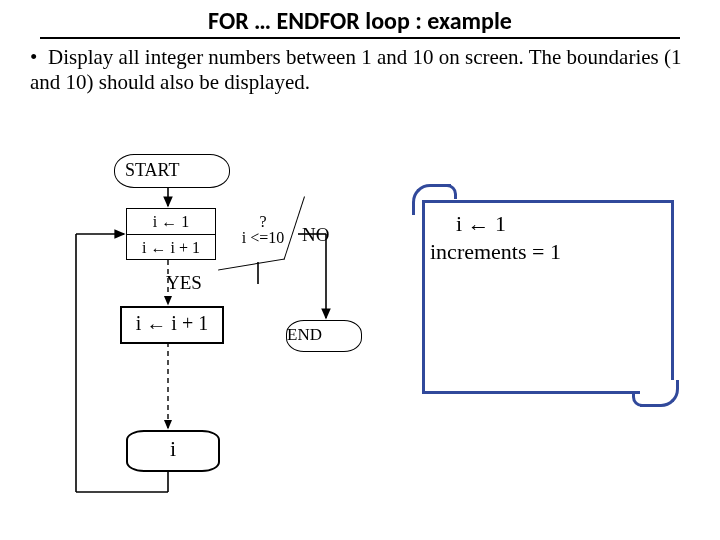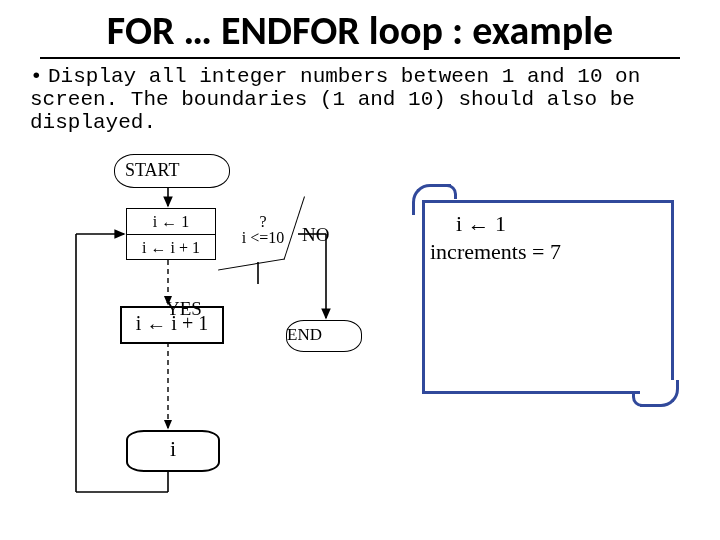"FOR … ENDFOR loop :" .title { font-size: 40px -> 24px }
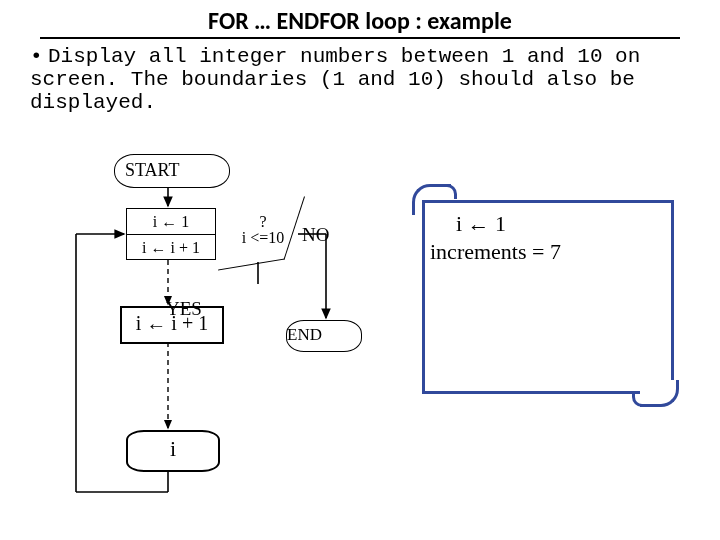"• Display all integer numbers" .bullet { font-family: Liberation Mono, monospace -> Liberation Serif, serif }
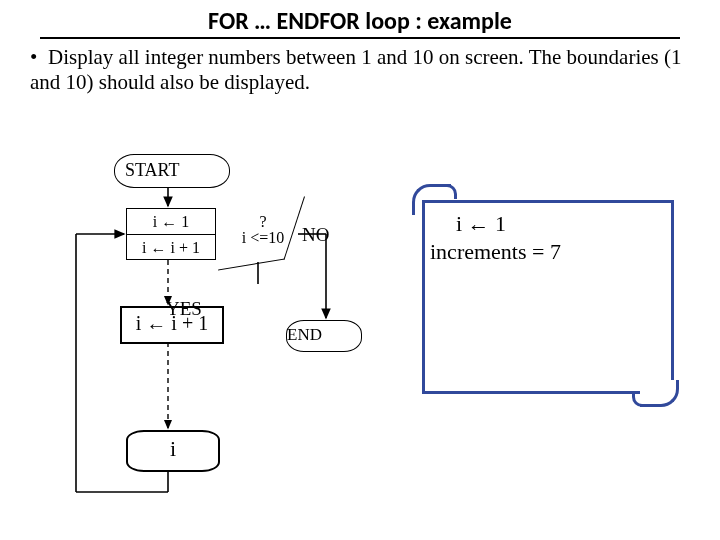"increments = 7" div { text: 7 -> 1 }
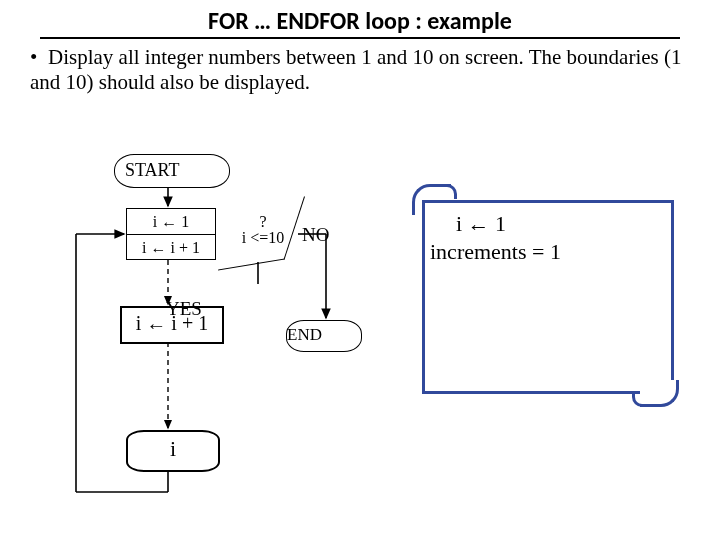"YES" div.abs { top: 158px -> 132px }
